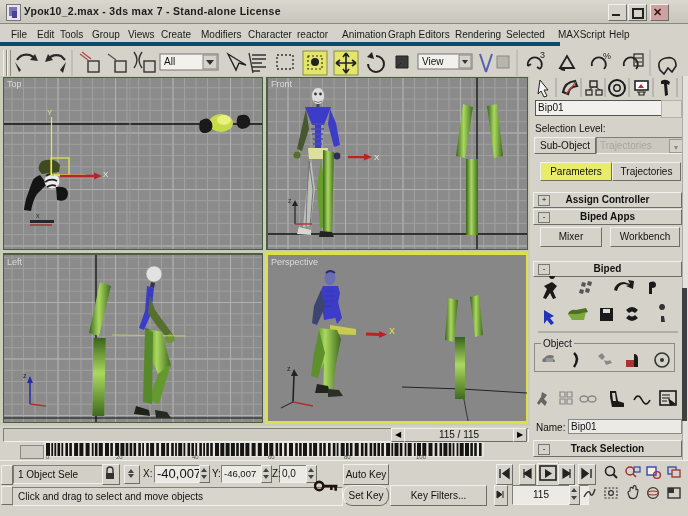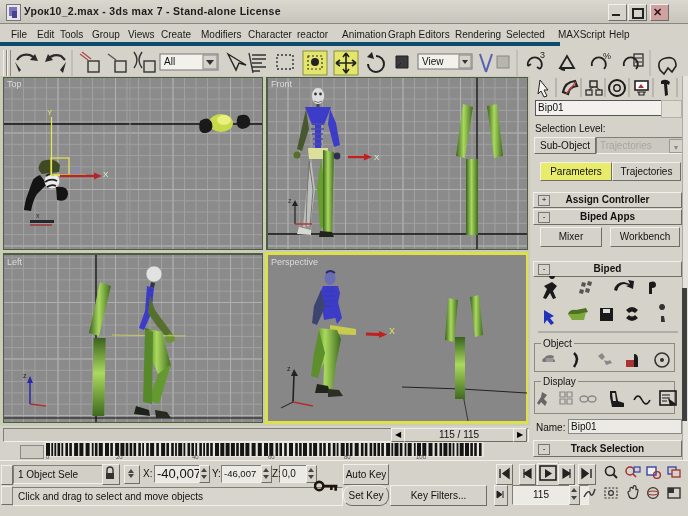"Display" fieldset.abs { html: <fieldset> <legend>Display</legend> </fieldset> -> none }
